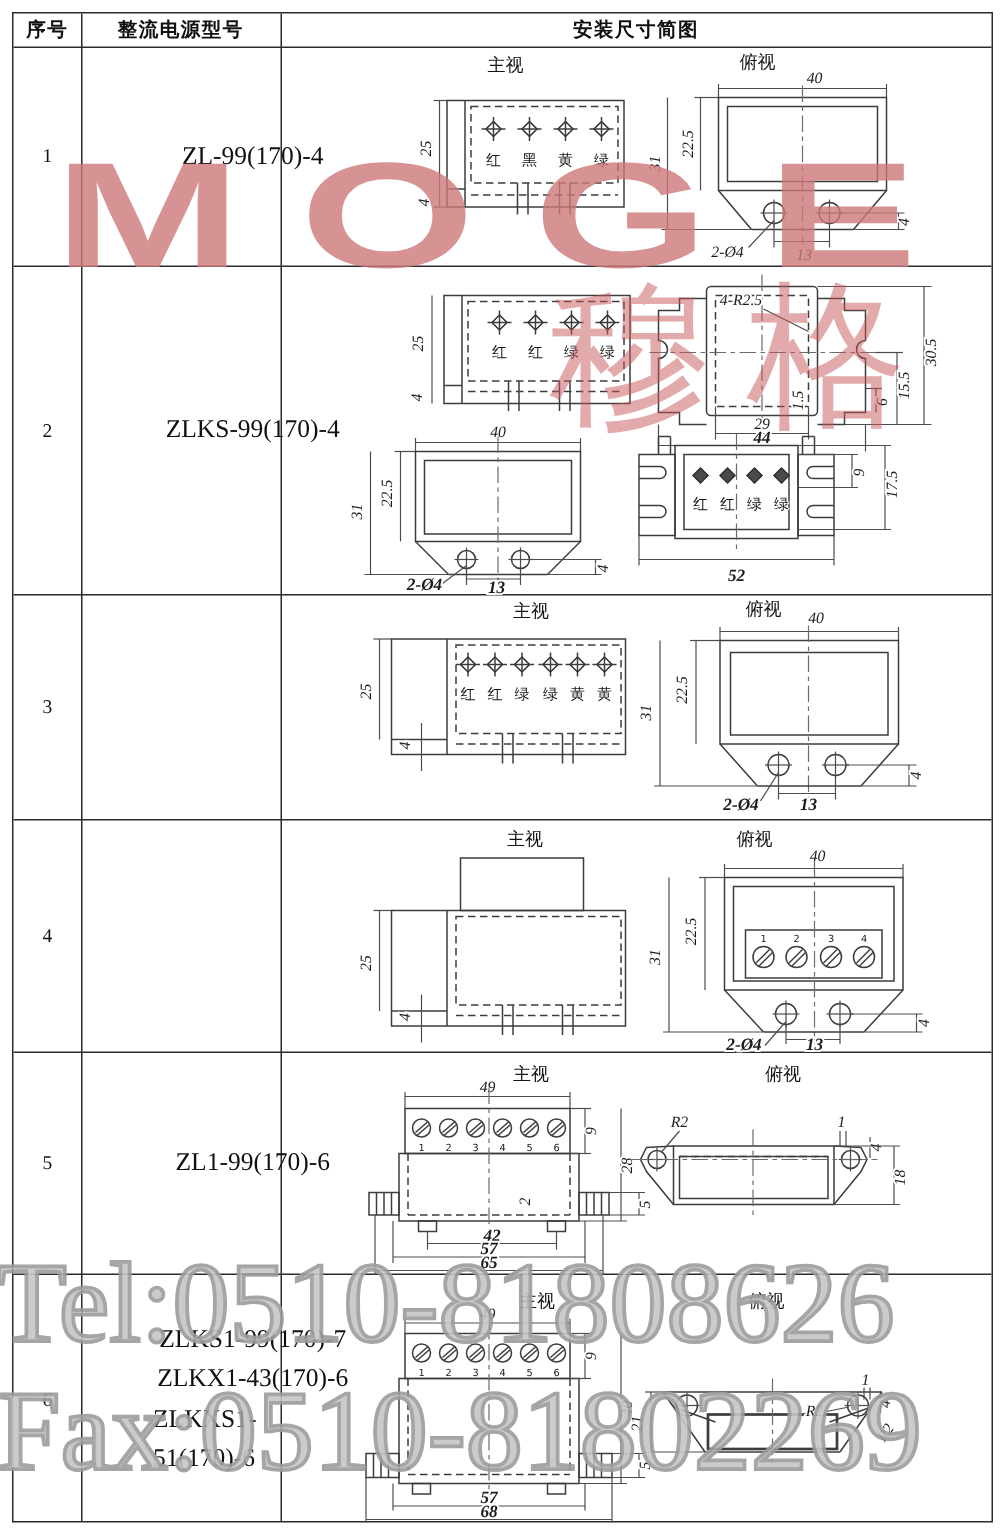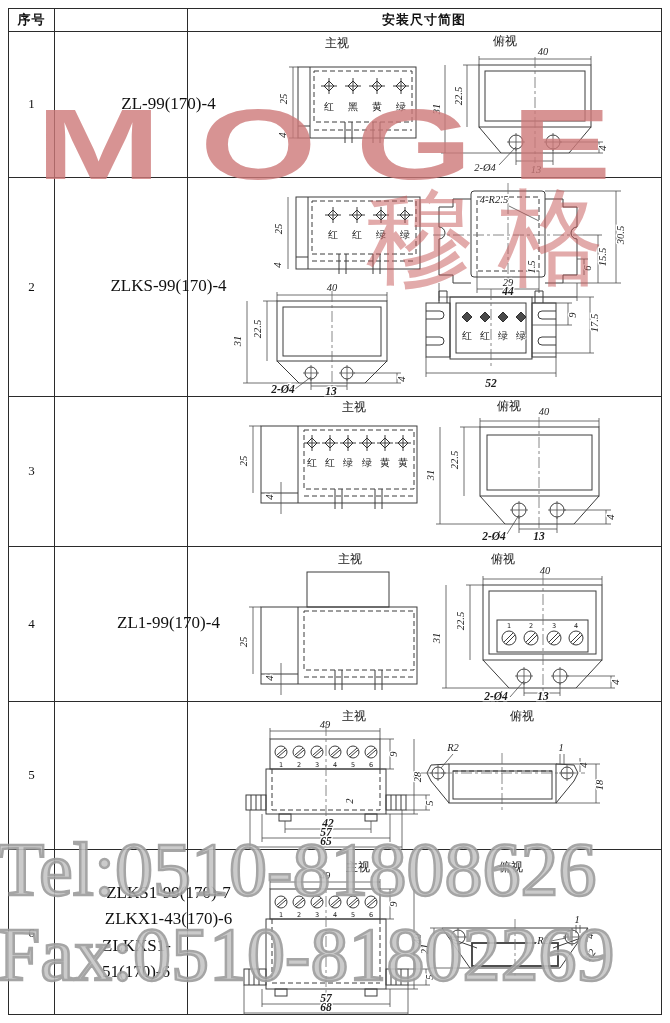"整流电源型号" div.cell { html: none -> <div>整流电源型号</div> }
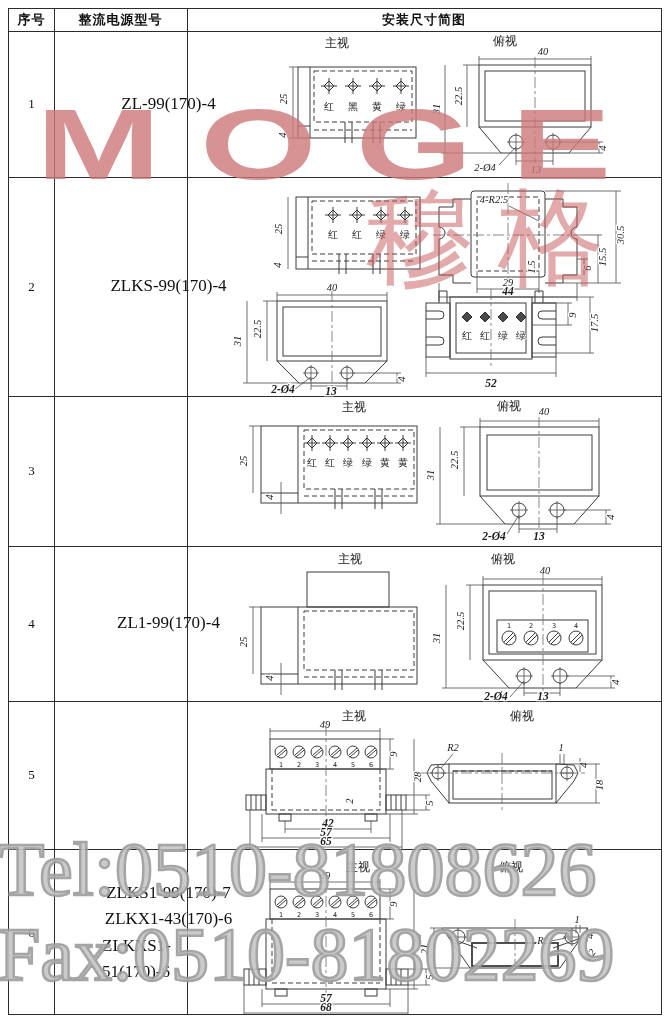"ZL1-99(170)-4" div.cell { html: <div> <span>ZL1-99(170)-4</span> </div> -> none }
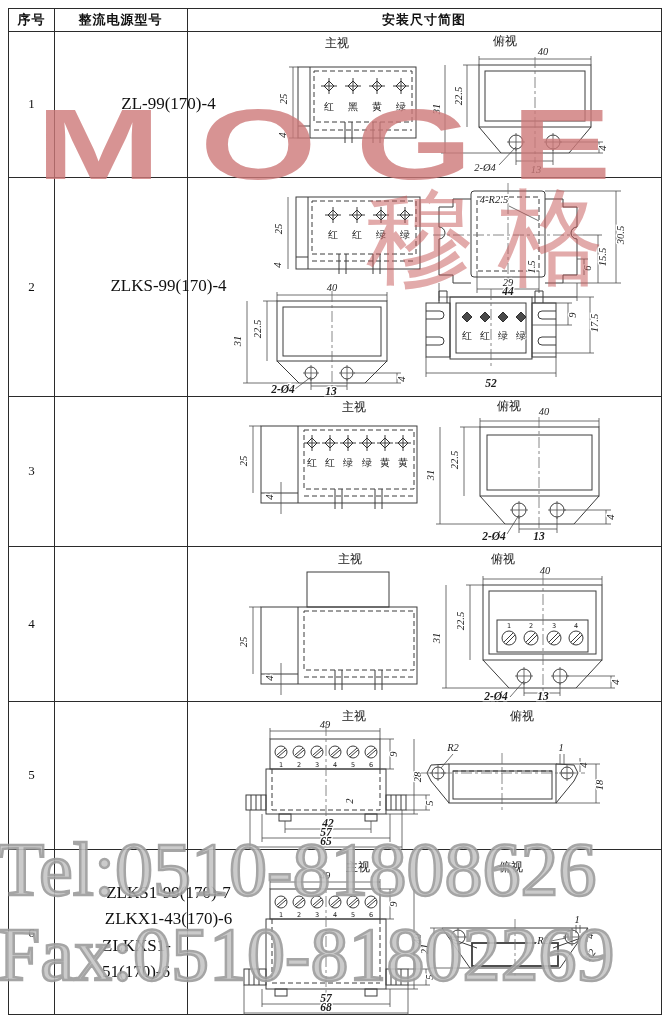"ZL1-99(170)-6" div.cell { html: none -> <div> <span>ZL1-99(170)-6</span> </div> }
